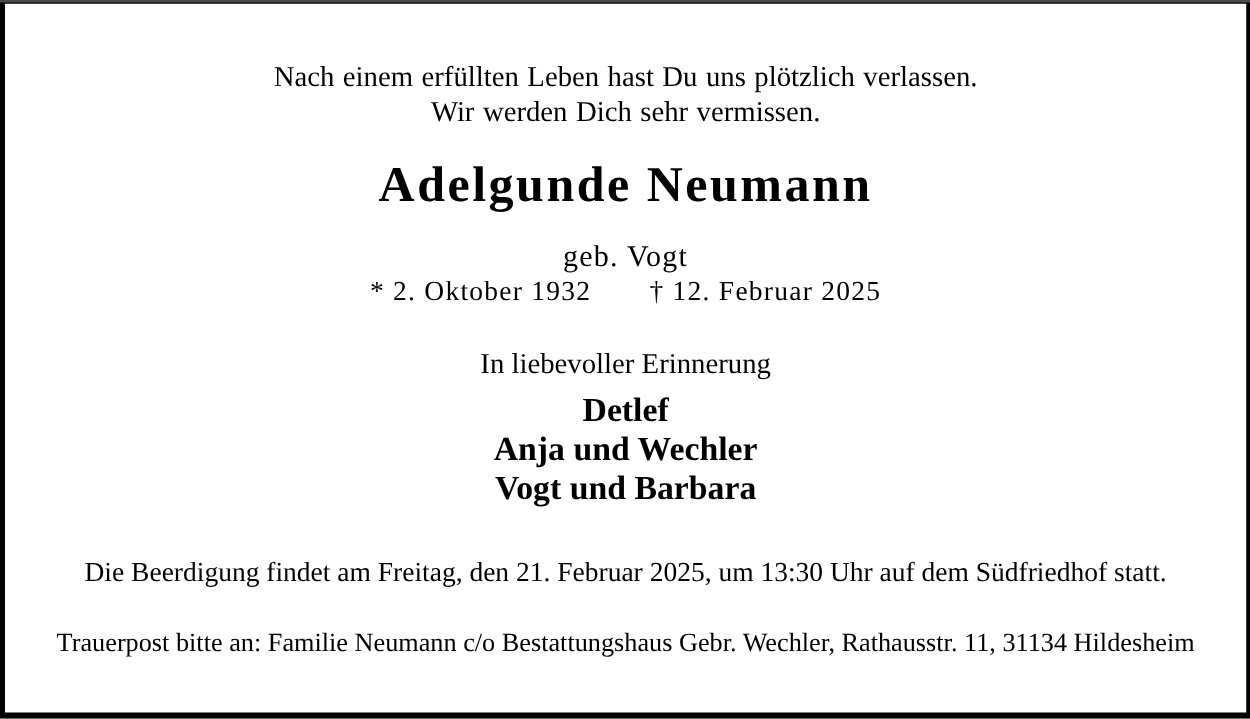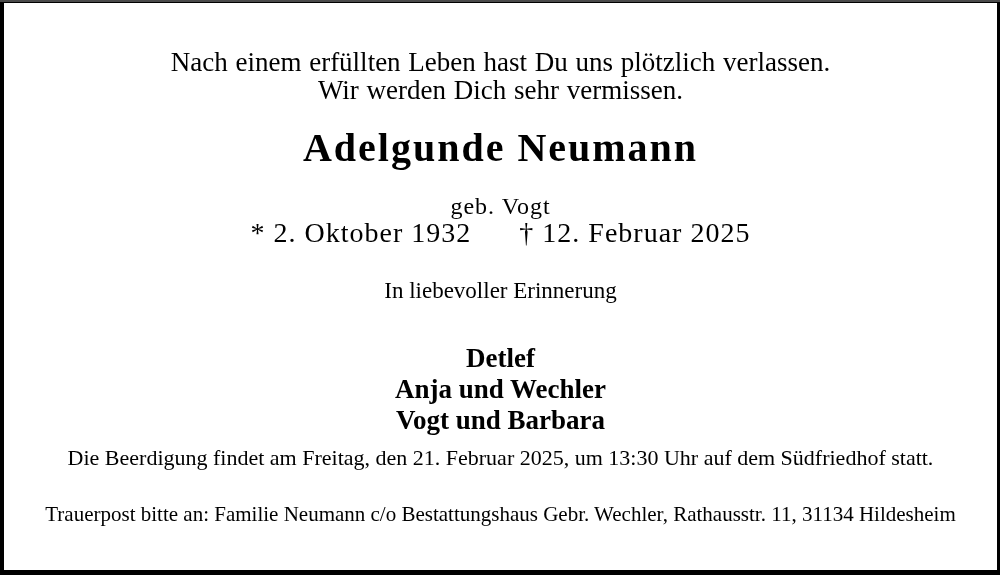"Nach einem erfüllten Leben hast" .l-intro { font-size: 27px -> 23px }
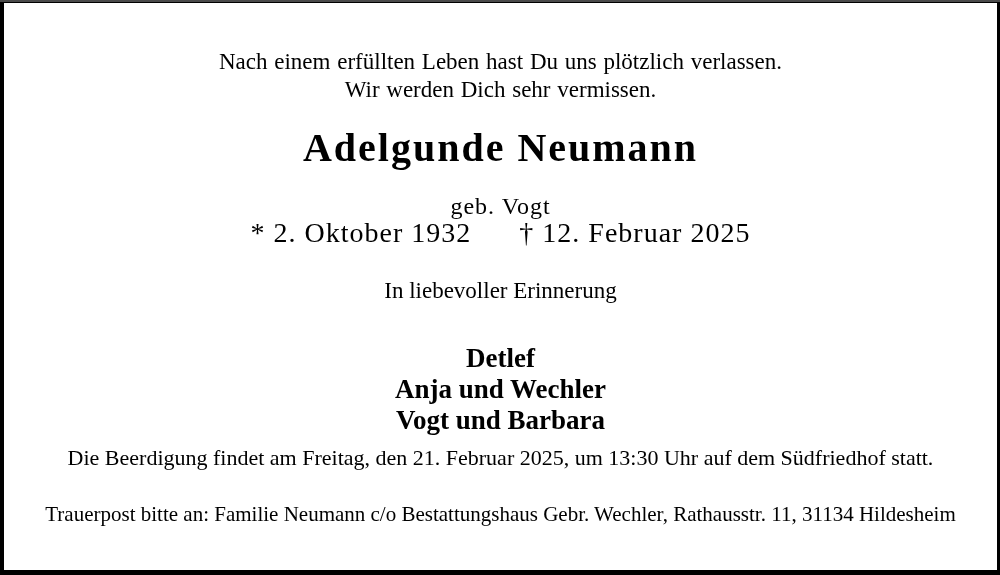"* 2. Oktober 1932 †" .l-dates { font-size: 28px -> 22px }
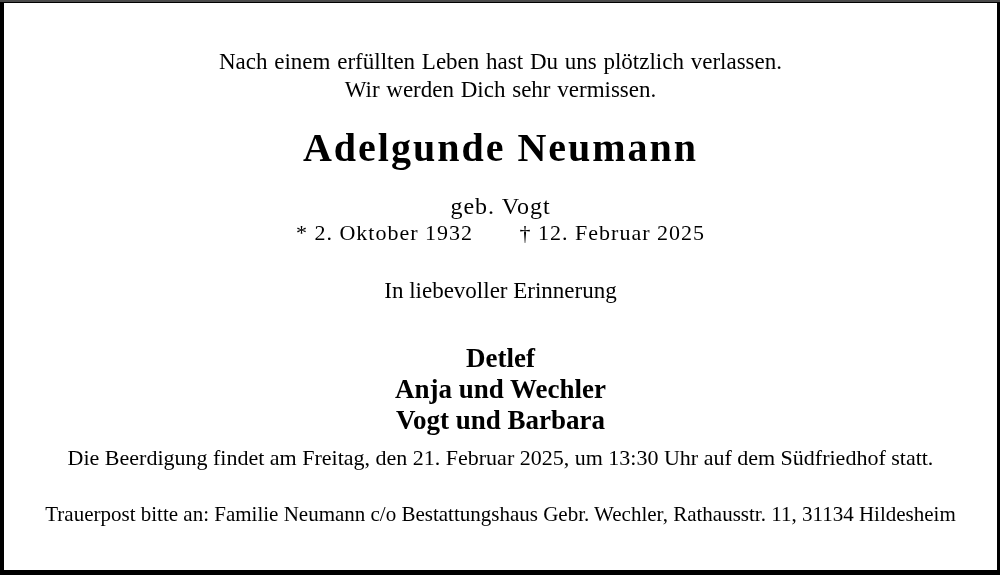"Detlef" .l-mourner { margin-top: 30px -> none }
